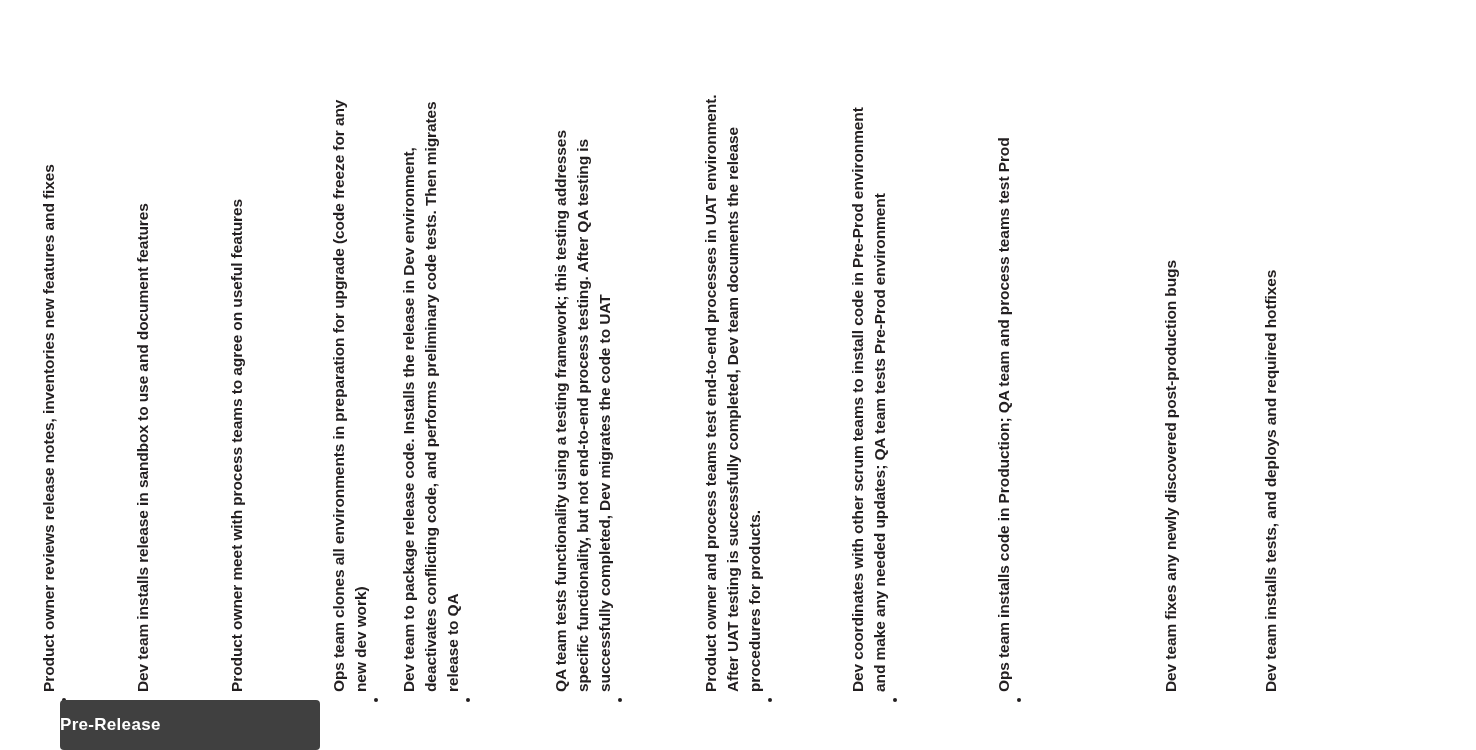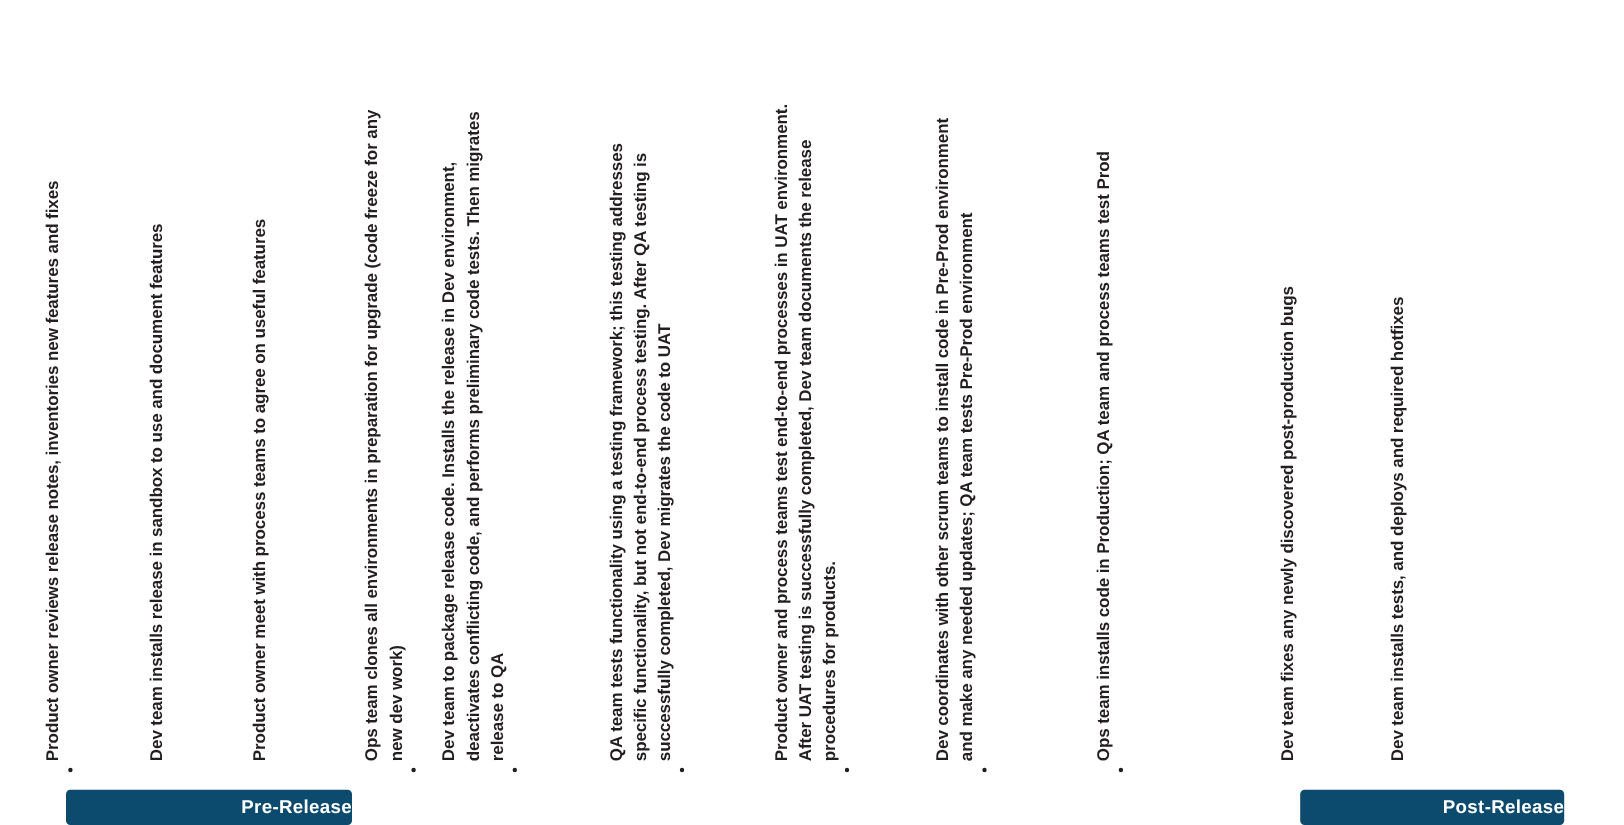"Pre-Release" .banner { background: #0c4a6e -> #404040; height: 32px -> 50px; justify-content: flex-end -> flex-start }
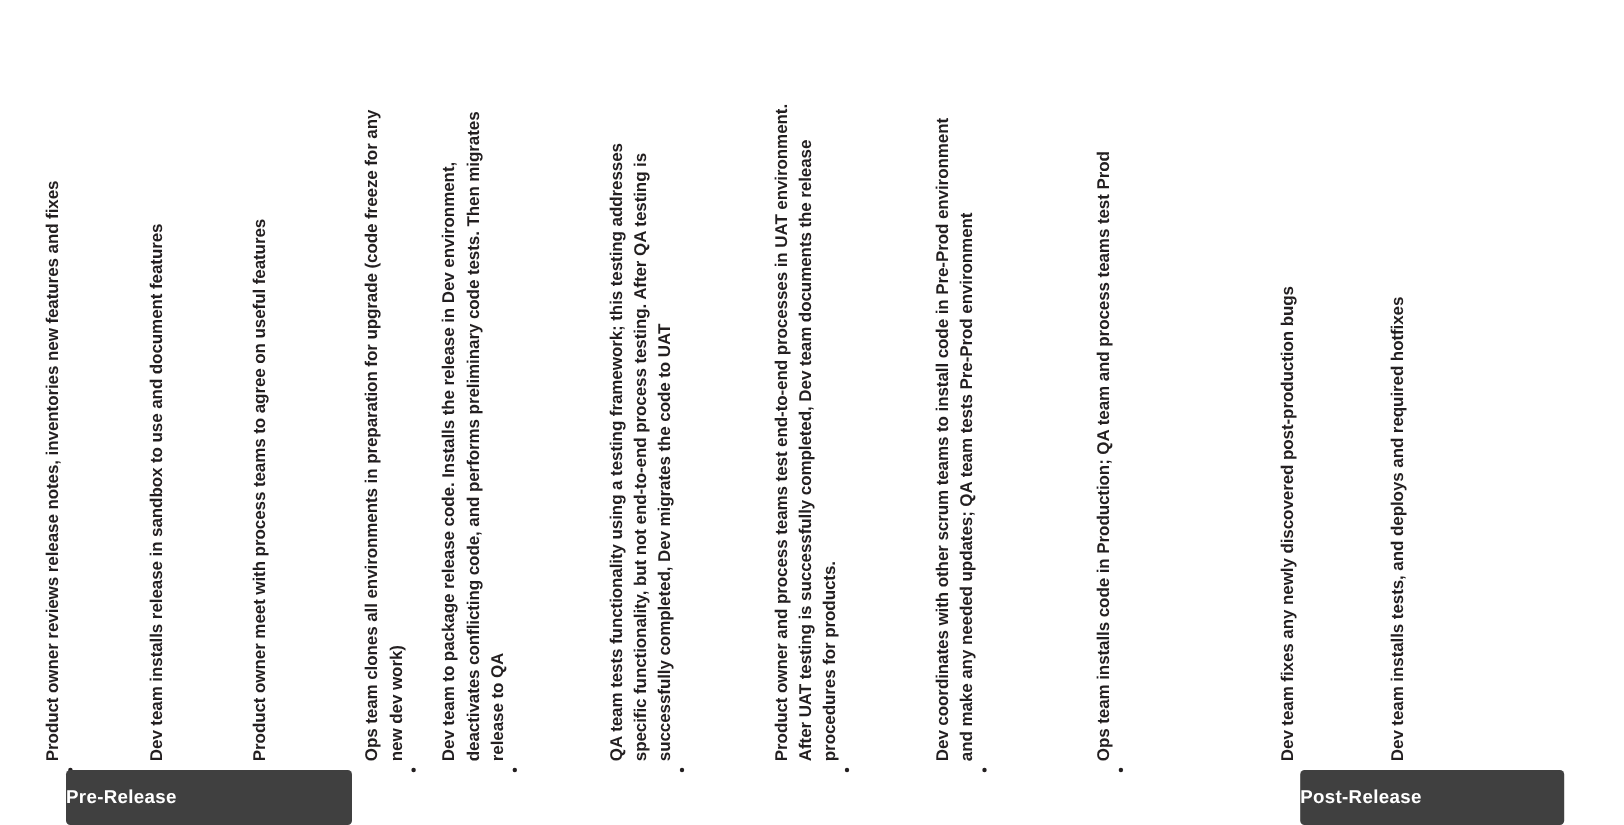"Post-Release" div.banner { html: <div> <span>Post-Release</span> </div> -> none }
